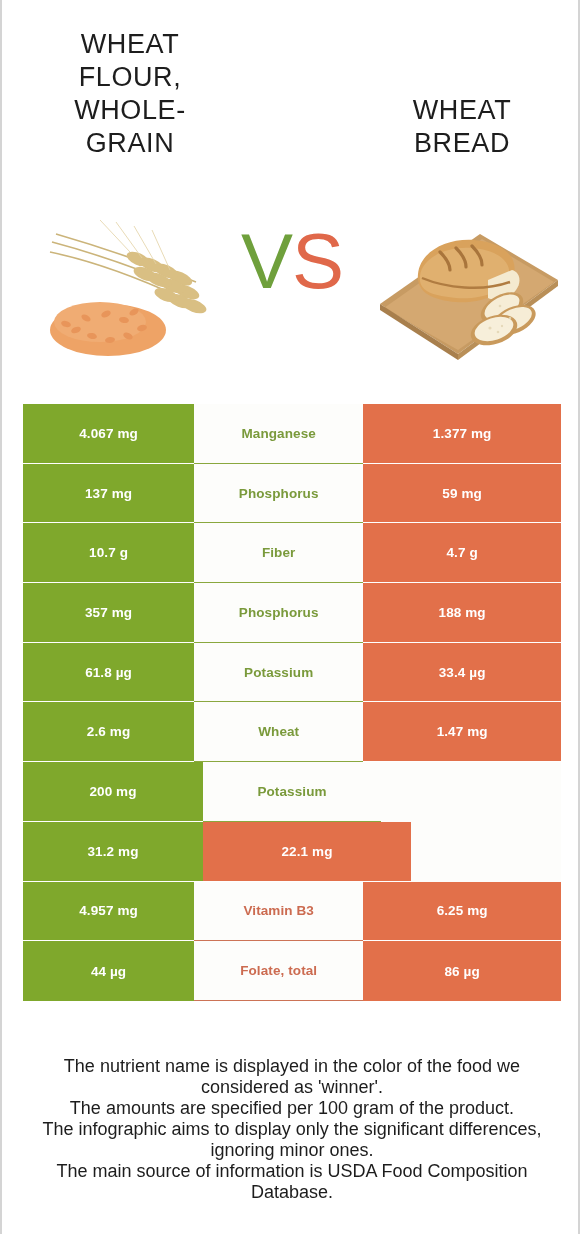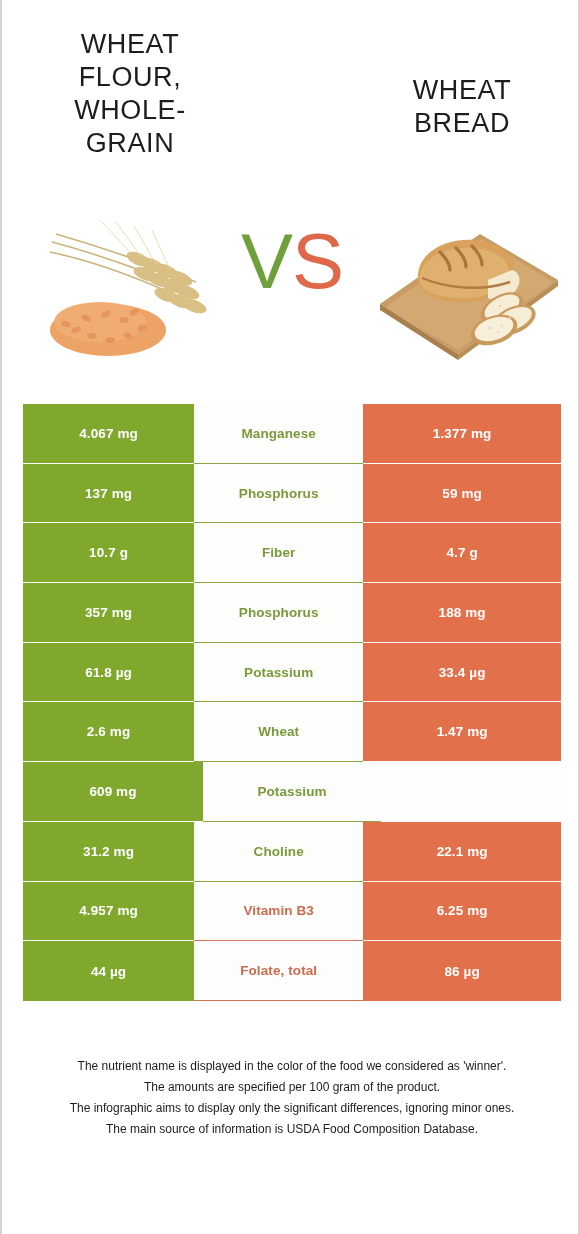"WHEAT BREAD" .title.right { top: 74px -> 94px }
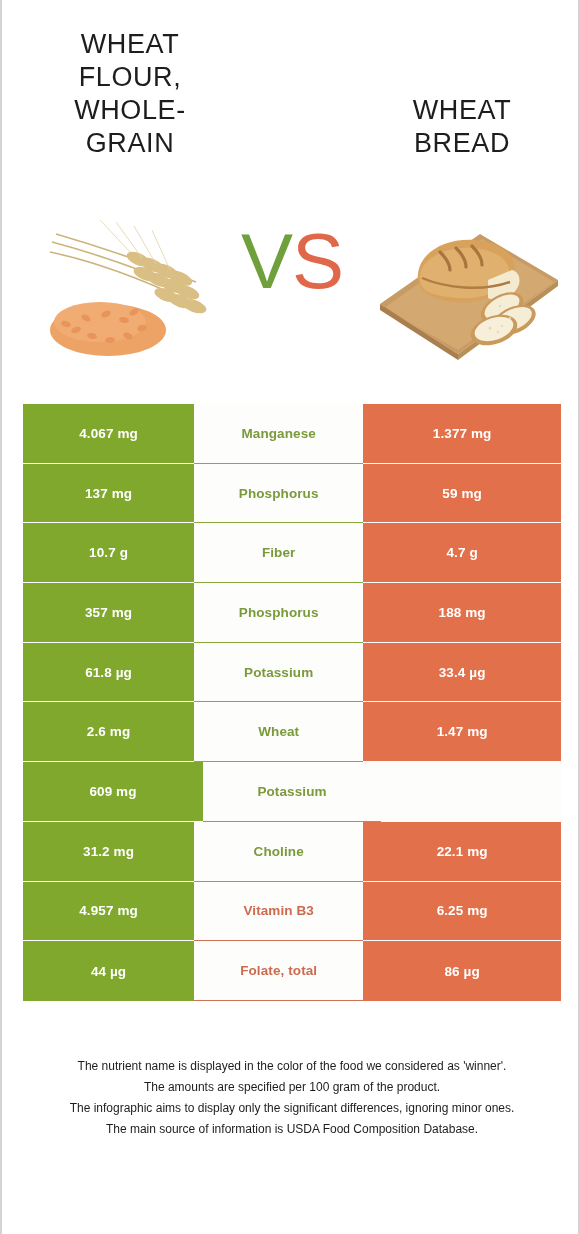"609 mg" div.cell { text: 609 -> 200 }
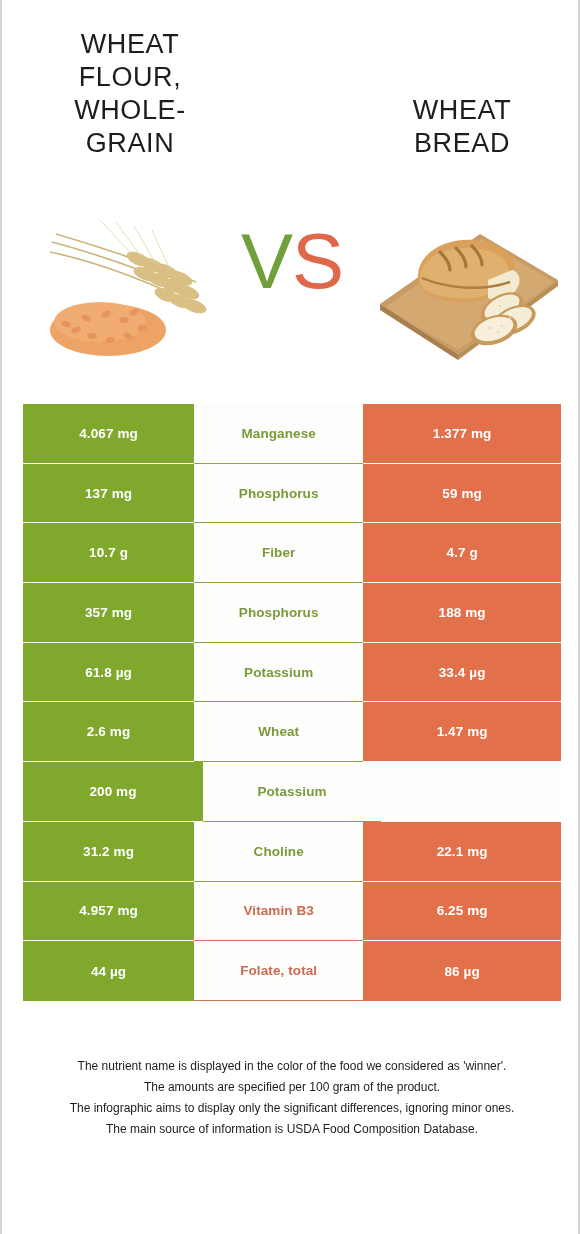"Choline" div.cell { html: <div>Choline</div> -> none }
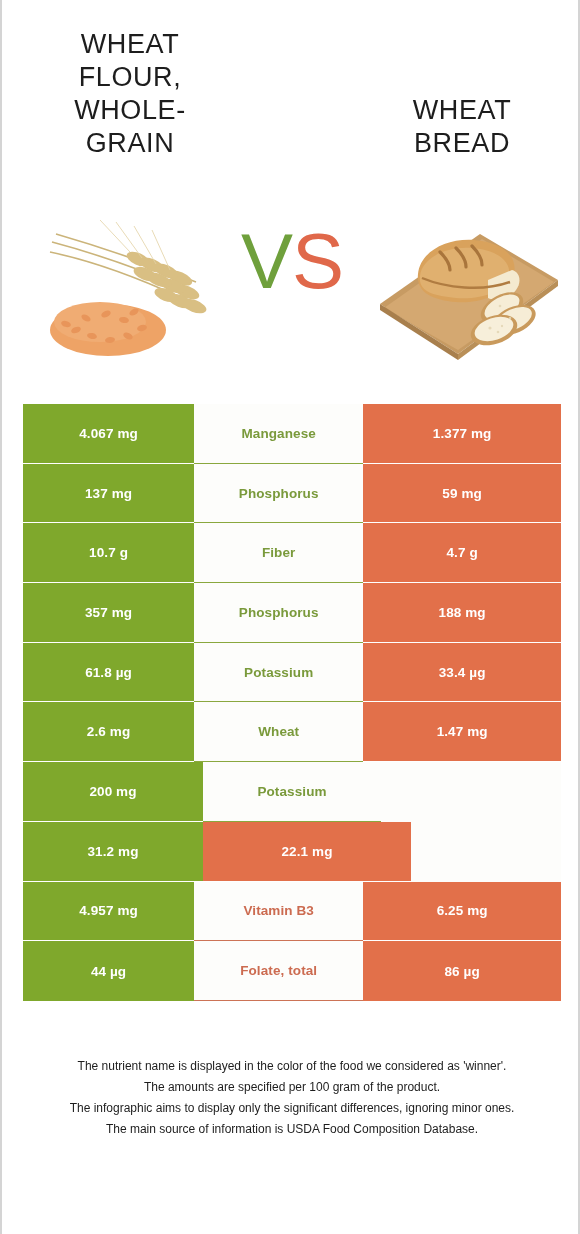"The nutrient name is displayed" .footnote { font-size: 12px -> 18px }
